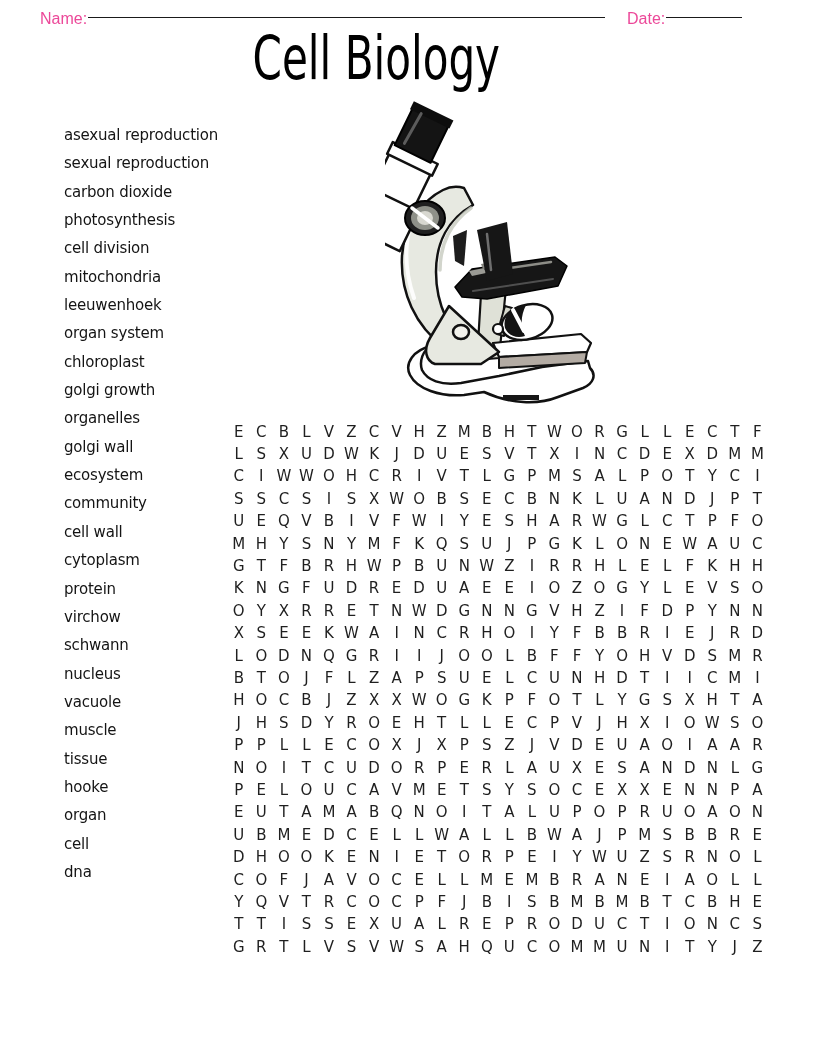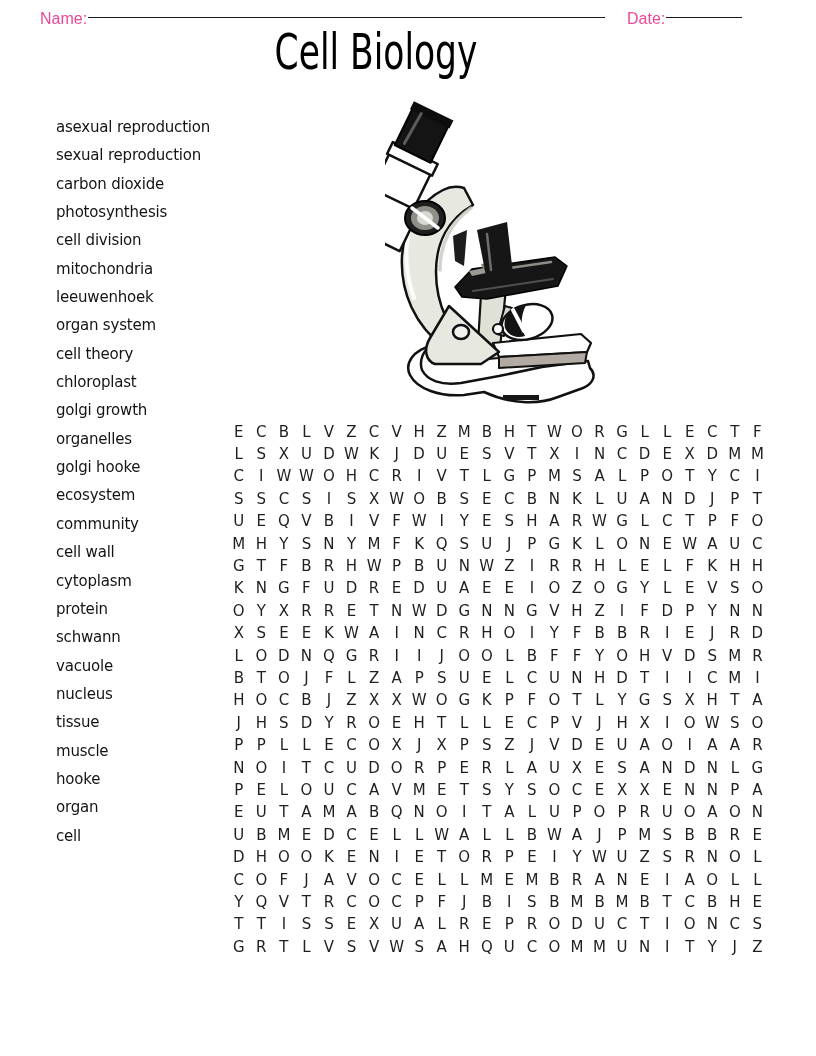"Cell Biology" h1#title { font-size: 50px -> 61px }
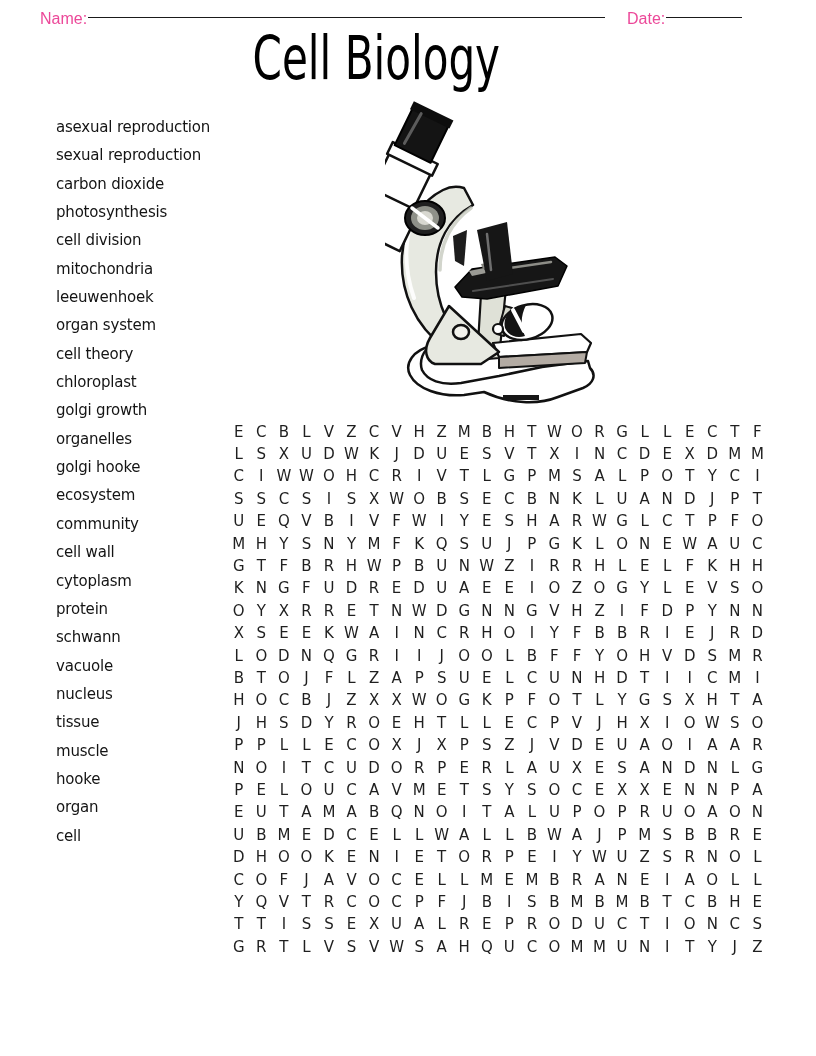"asexual reproduction" ul#word-list { margin: 8px -> 16px }
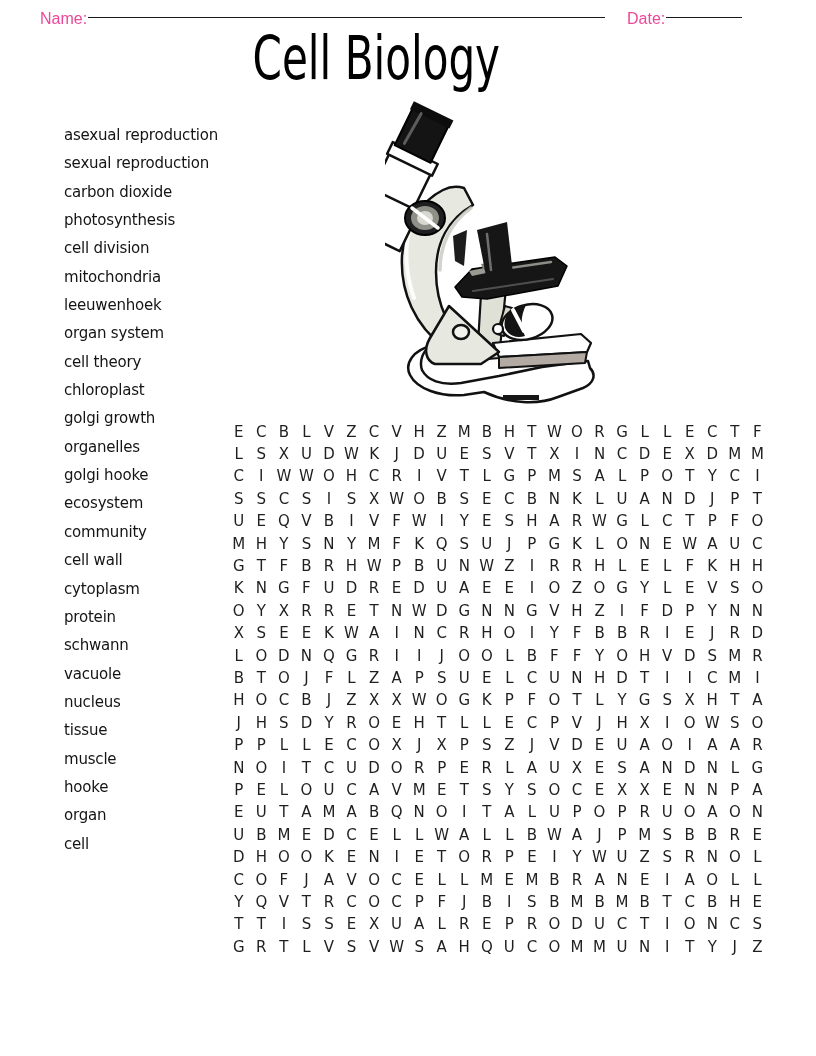"cell theory" li { html: <li>cell theory</li> -> none }
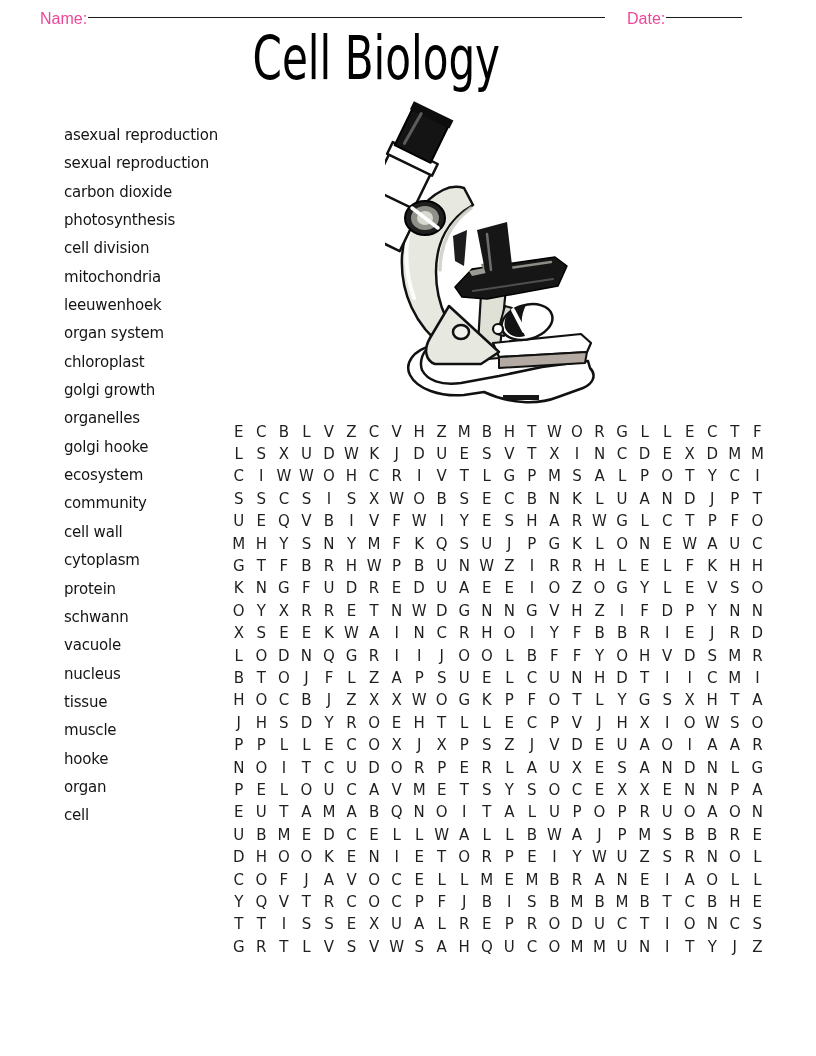"golgi hooke" li { text: hooke -> wall }
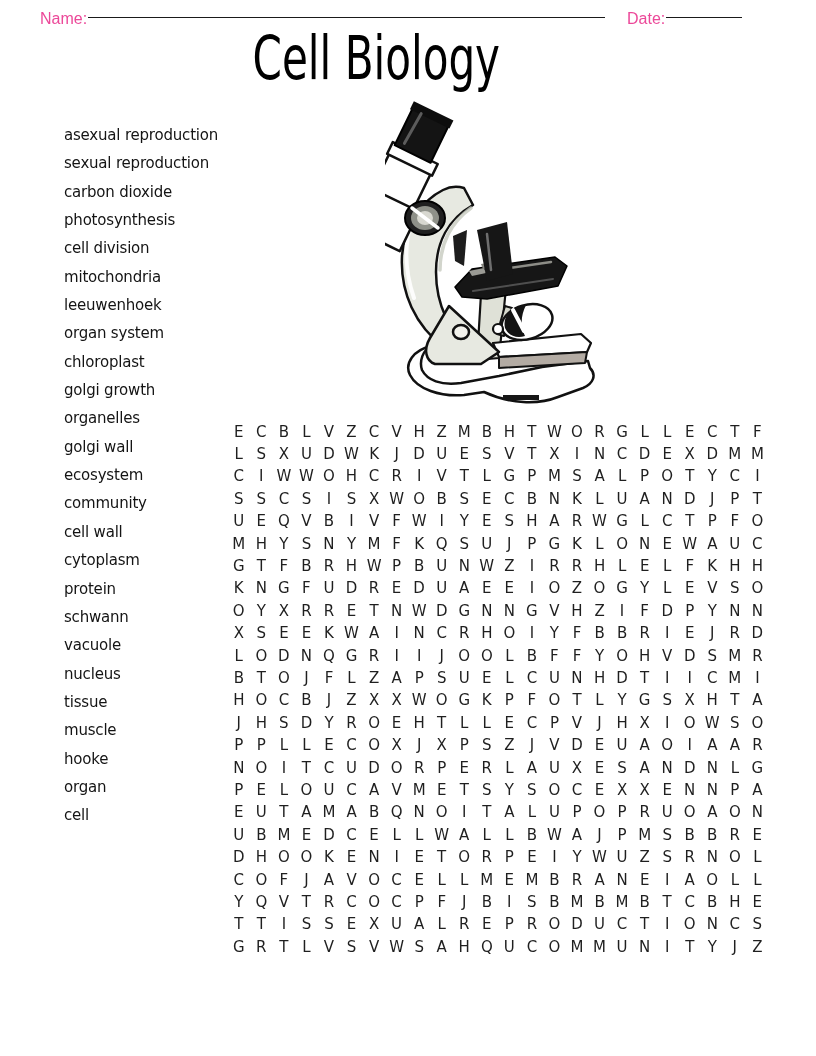"virchow" li { html: none -> <li>virchow</li> }
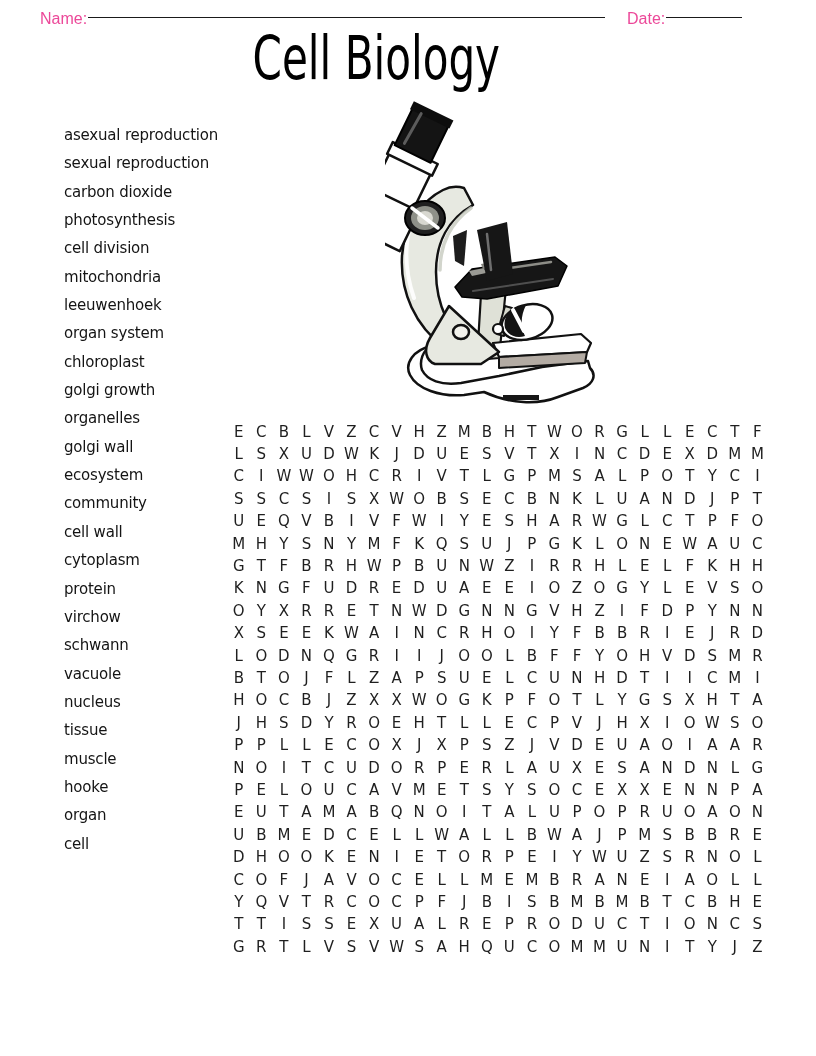"vacuole" li { order: before "nucleus" -> after "nucleus" }
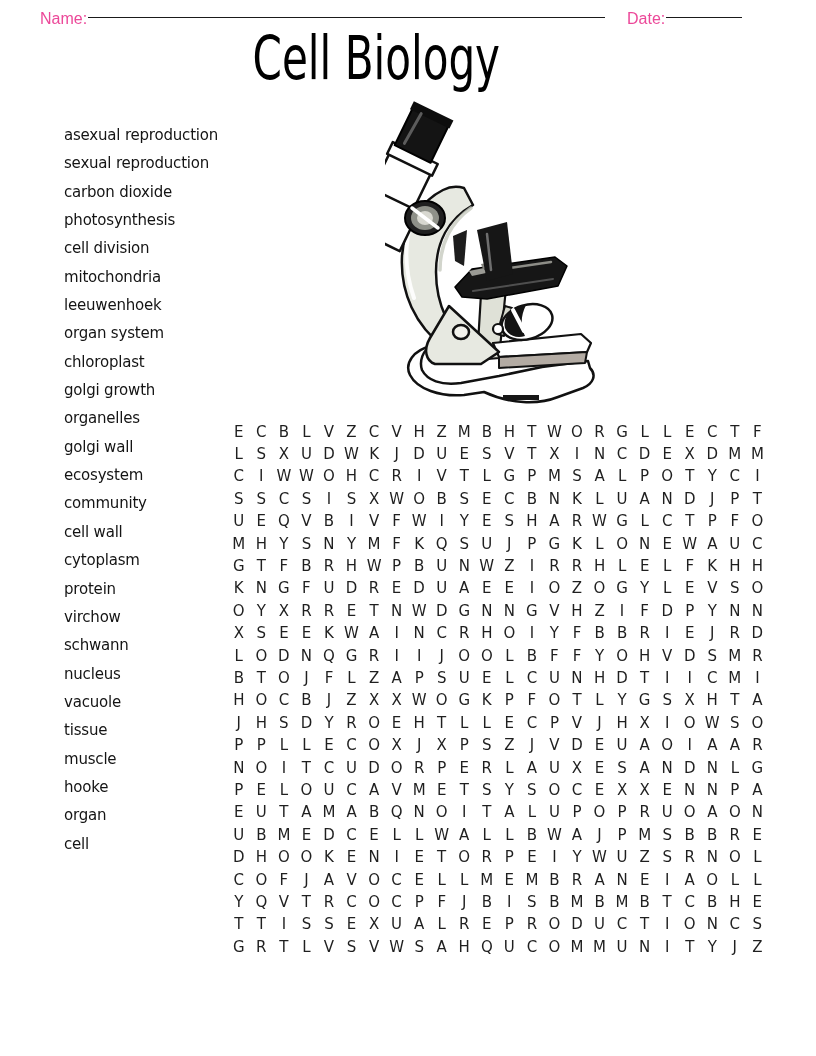"tissue" li { order: before "muscle" -> after "muscle" }
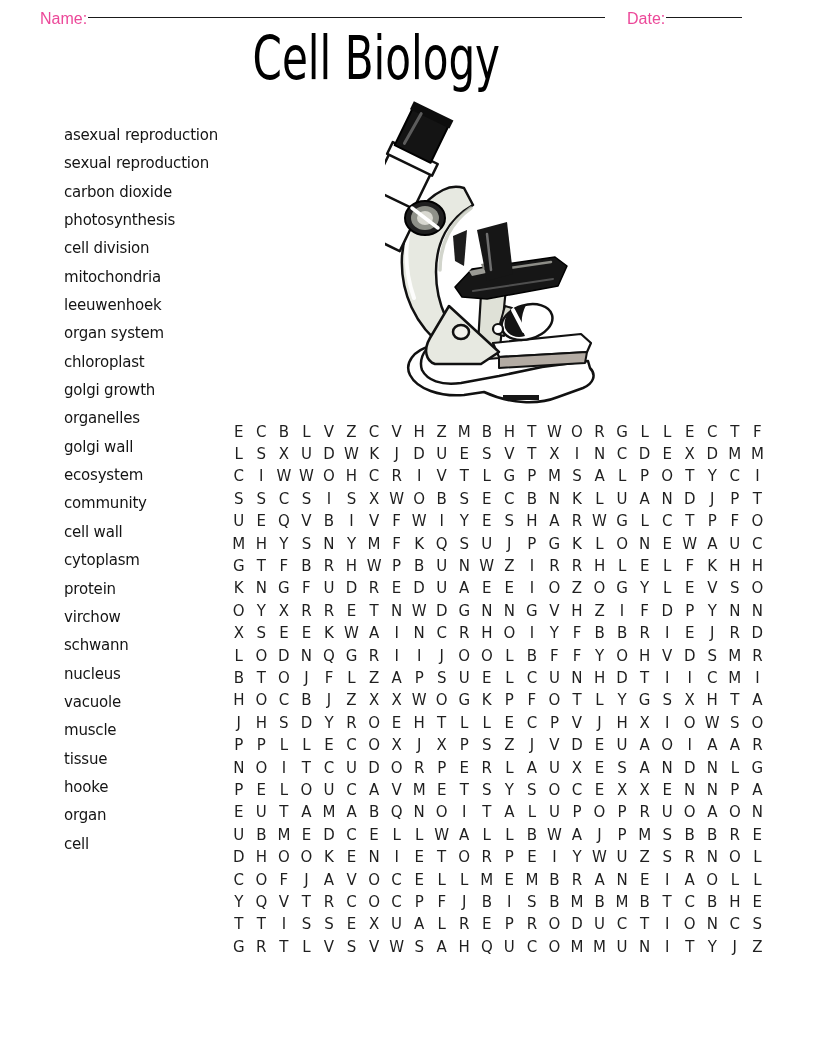"dna" li { html: none -> <li>dna</li> }
